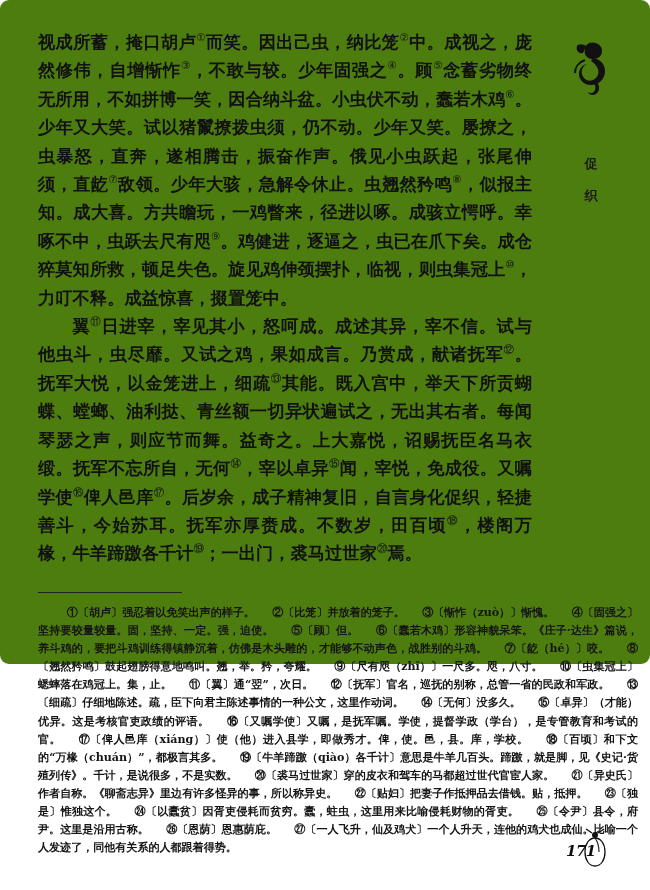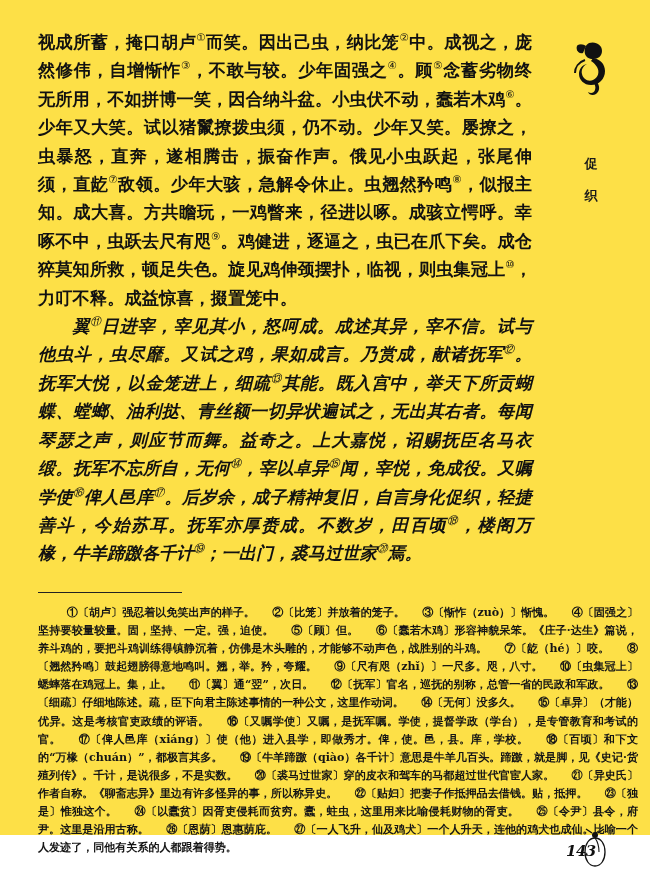"视成所蓄，掩口胡卢①而笑。因出己虫，纳比笼②中。成视之，庞然修伟，自增惭怍③，不" .page { background: #fde047 -> #4d7c0f; border-radius: none -> 9px; height: 835px -> 664px }
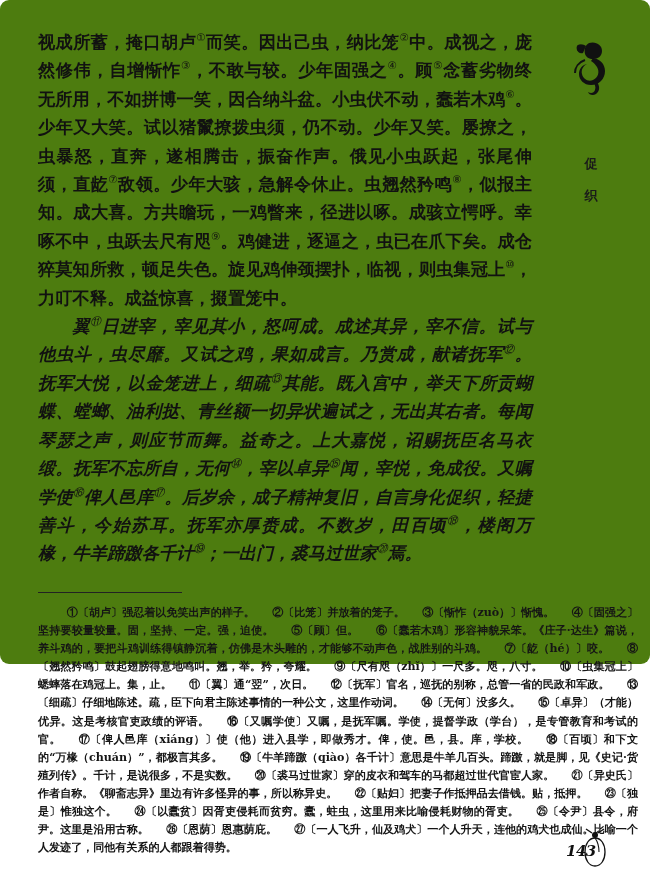"翼⑪日进宰，宰见其小，怒呵成。成述其异，宰不信。试与他虫斗，虫尽靡。又试之鸡，果" .para.indent { font-style: italic -> none }
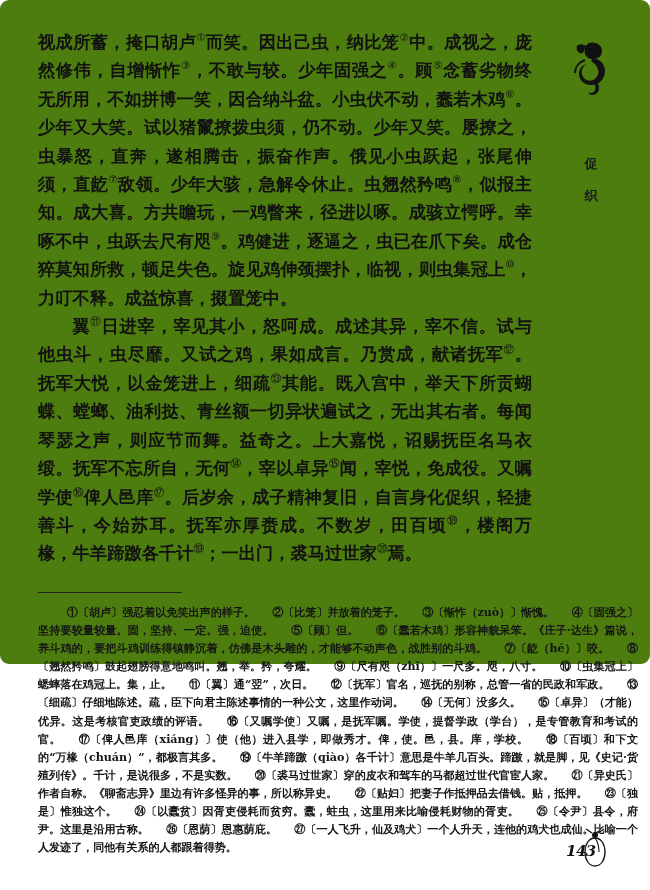"143" div.folio-num { text: 143 -> 171 }
